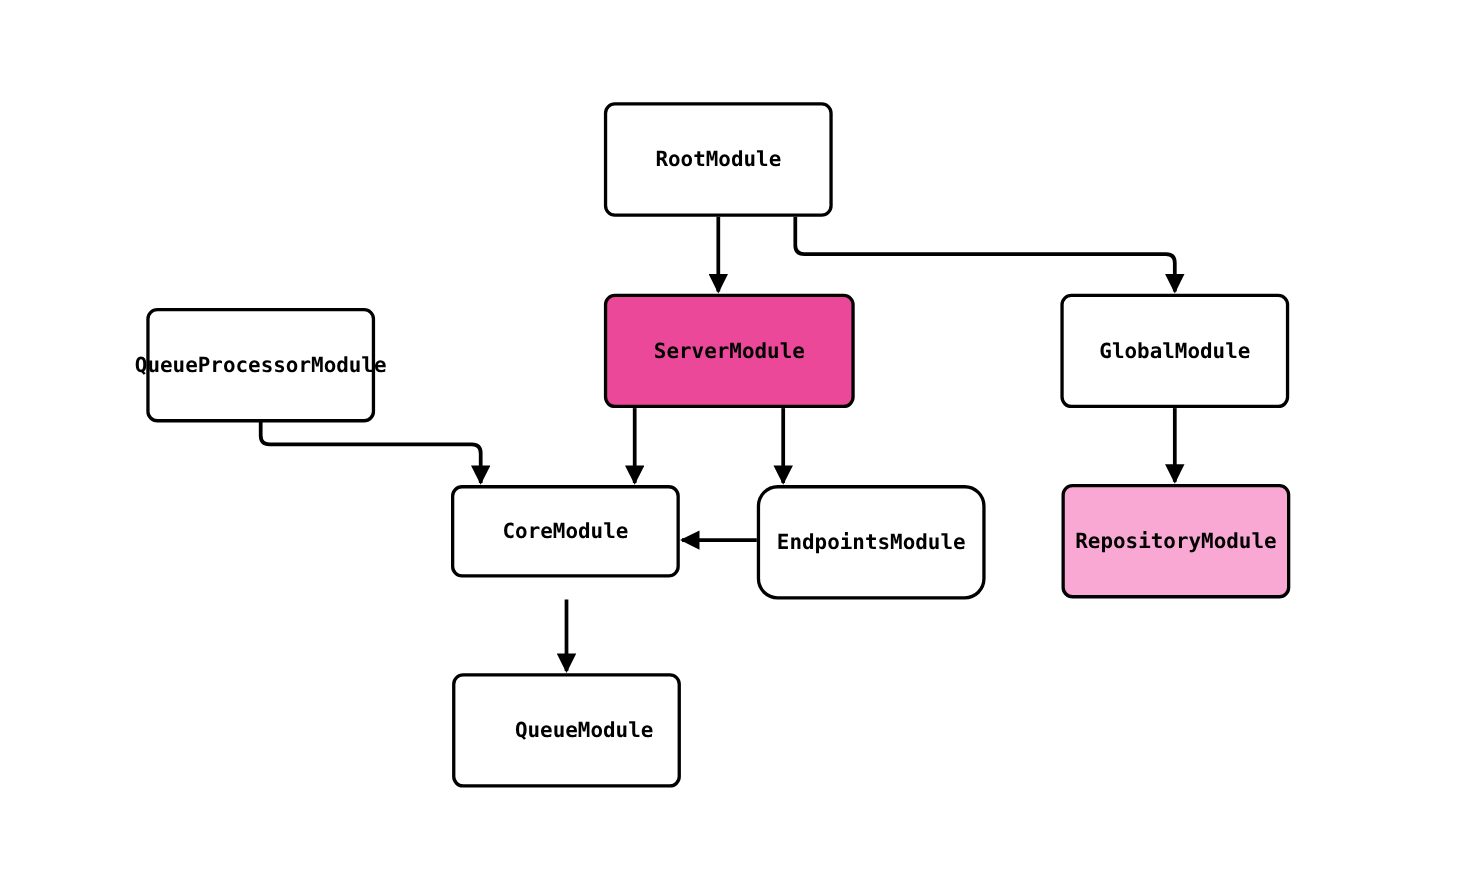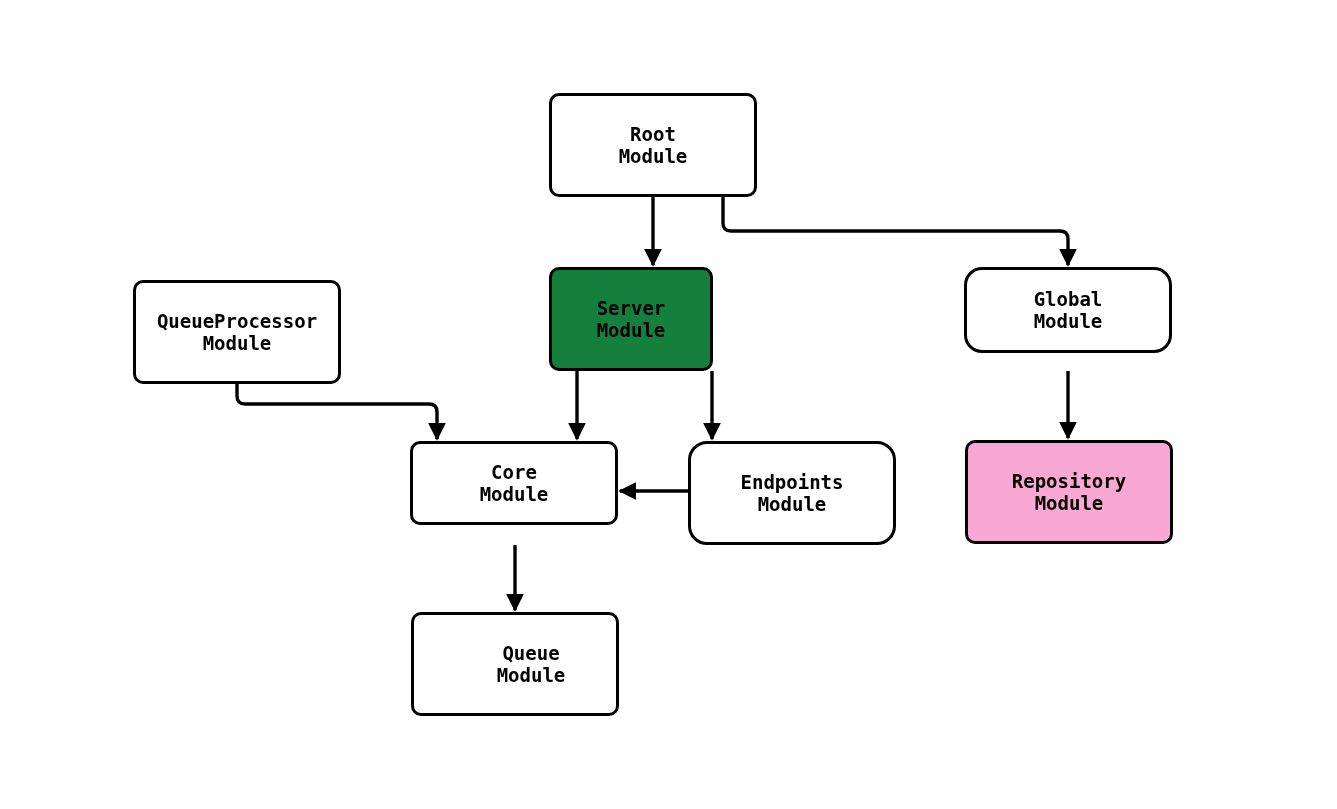"Root" .node { flex-direction: column -> row }
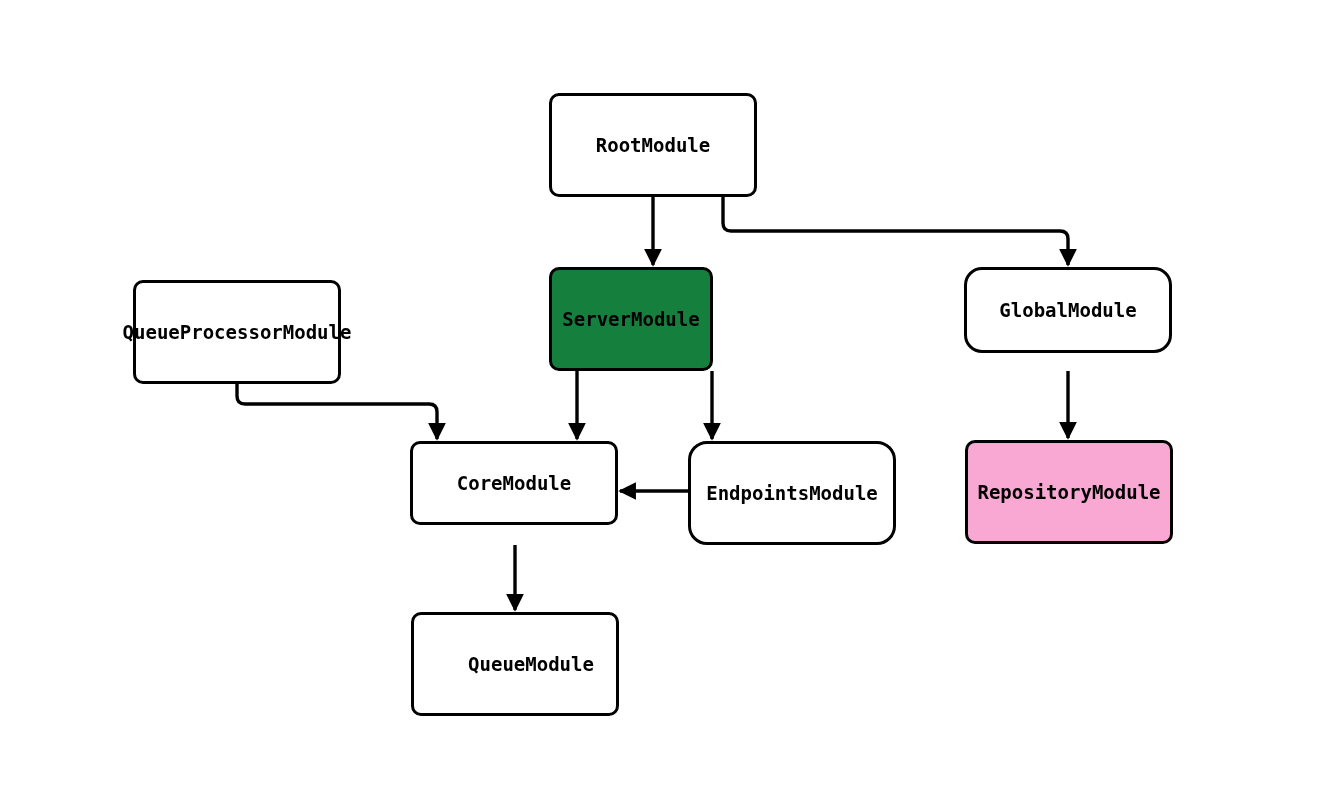"Server" div.node { background: #15803d -> #ec4899; width: 164px -> 228px }
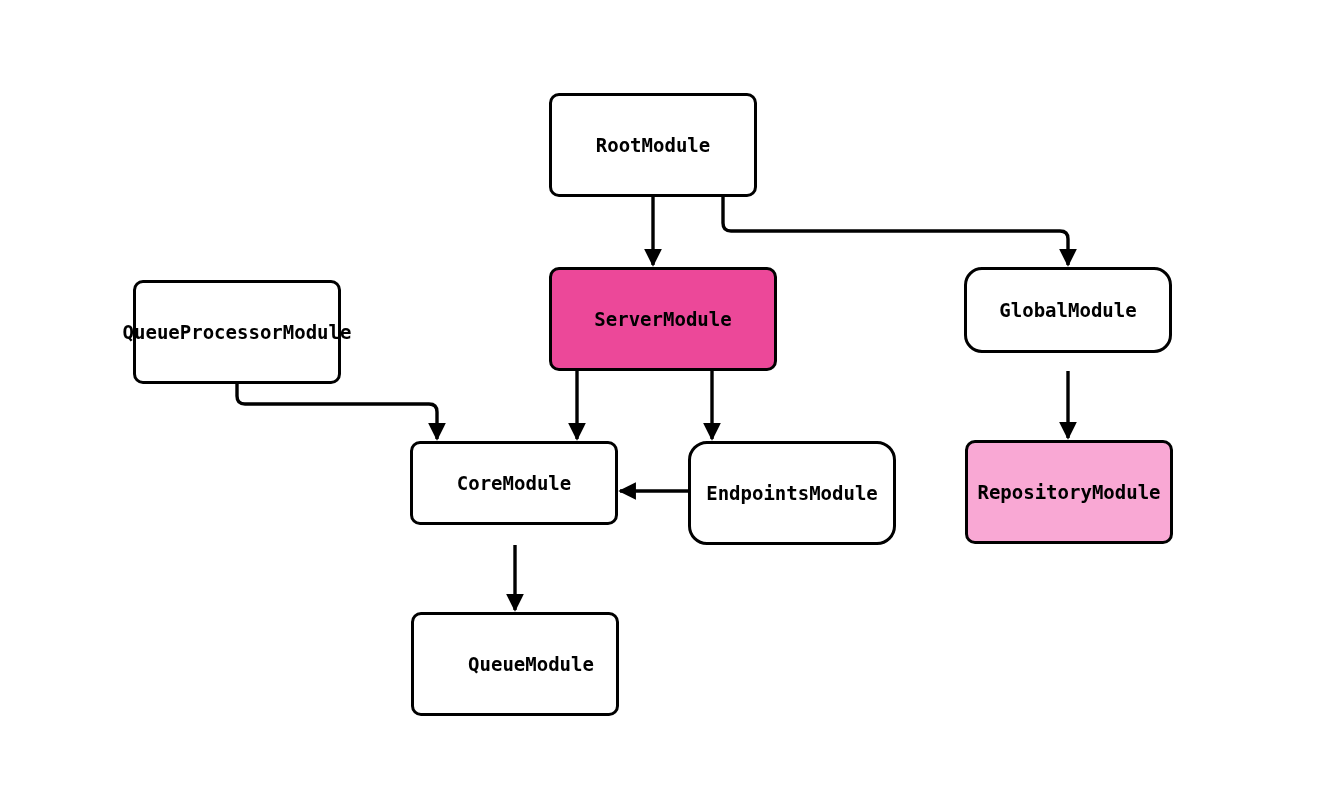"Global" div.node { border-radius: 18px -> none; height: 86px -> 104px }
